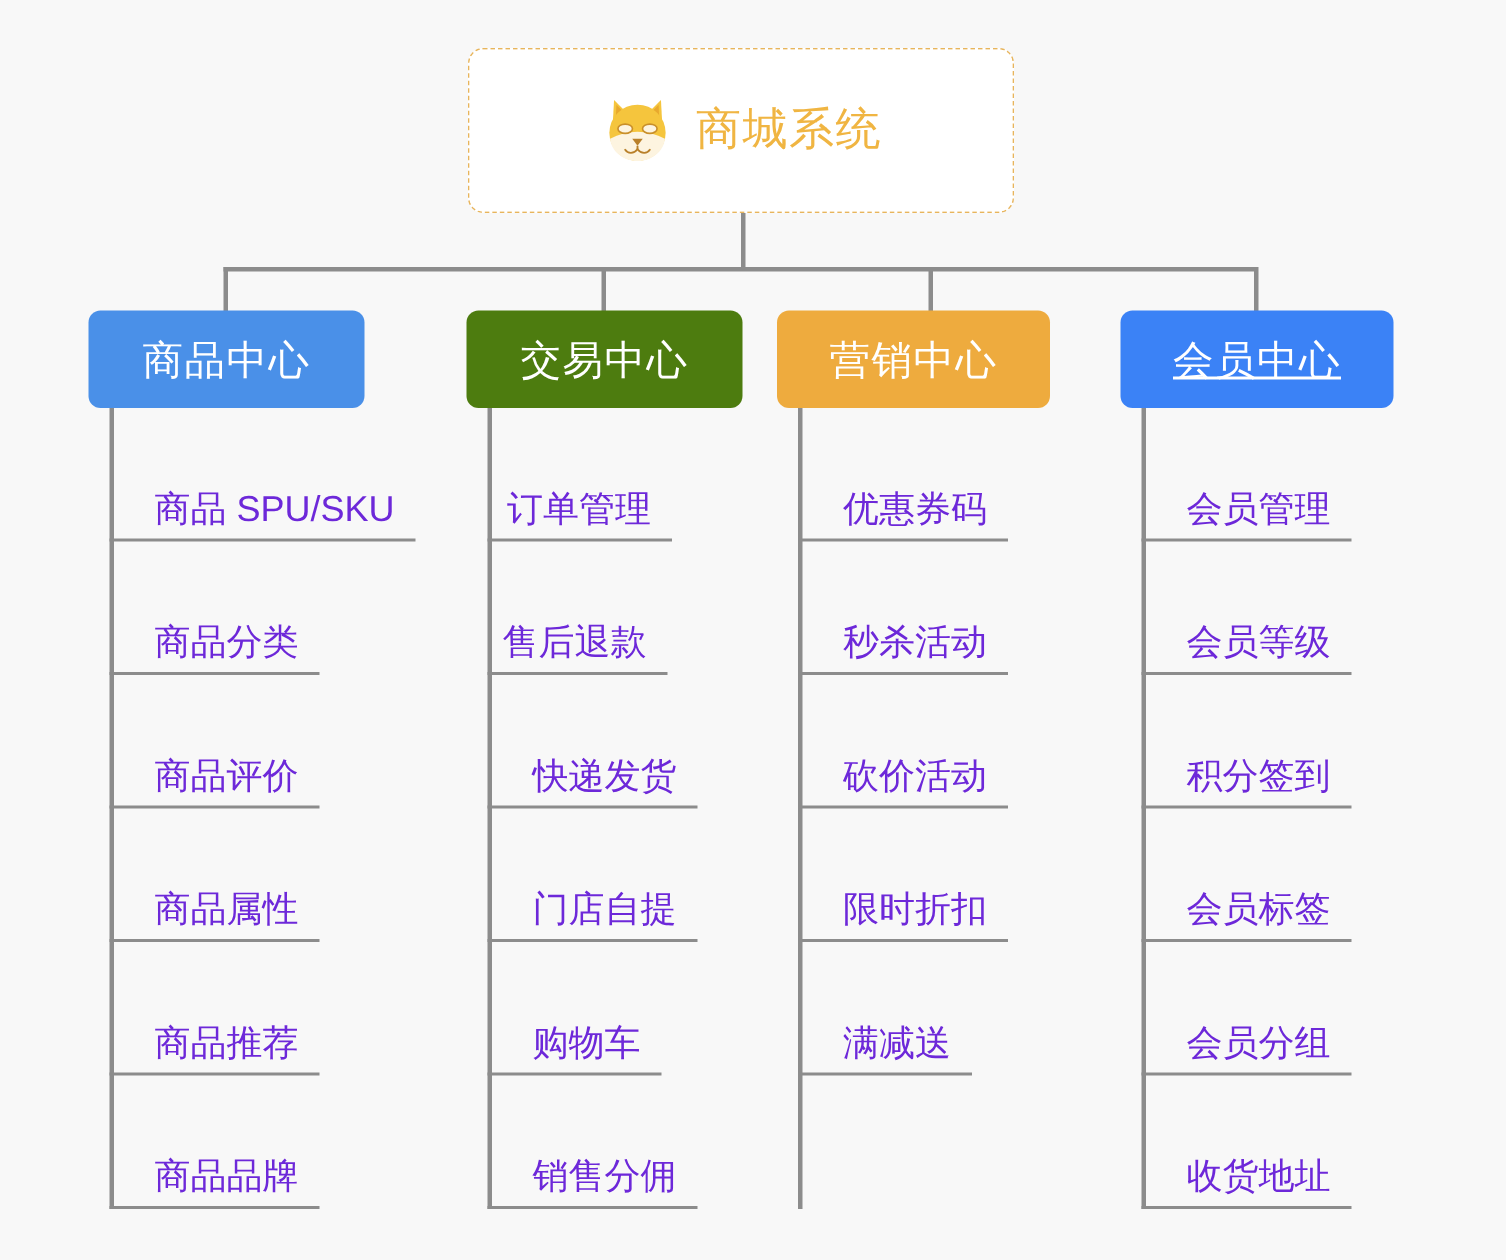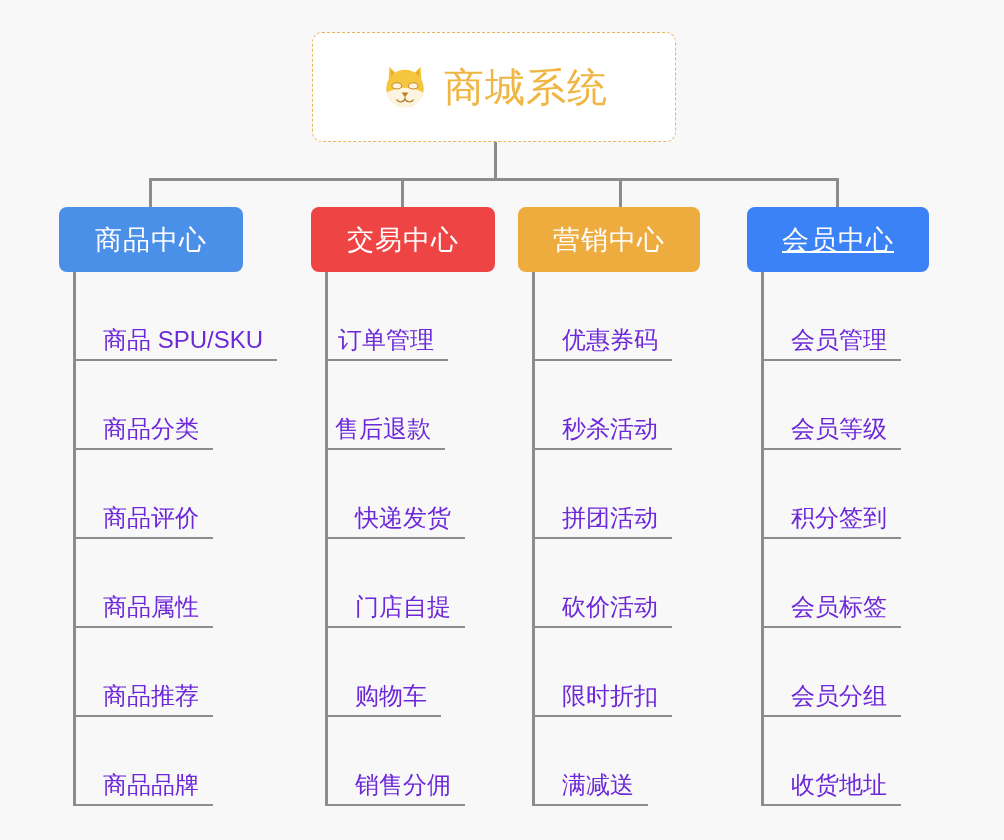"商城系统" .root-title { font-size: 40px -> 30px }
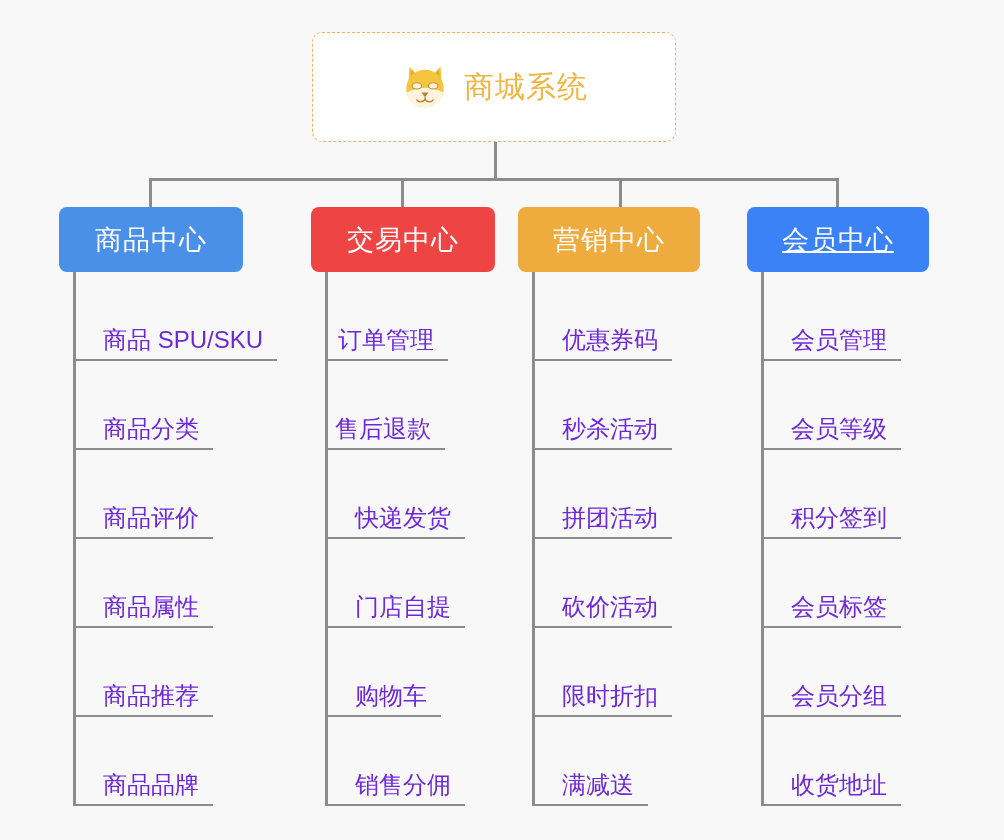"交易中心" div.branch-card { background: #ef4444 -> #4d7c0f }
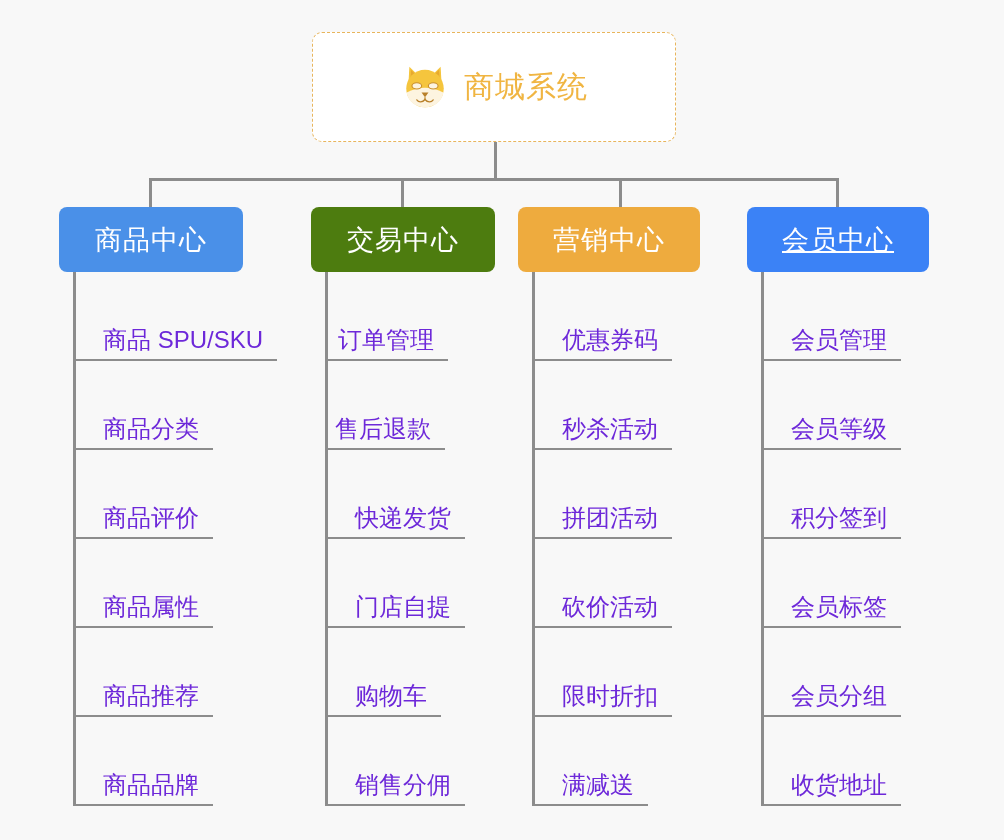"拼团活动" div.leaf { html: <div> <div><span>拼团活动</span></div> </div> -> none }
